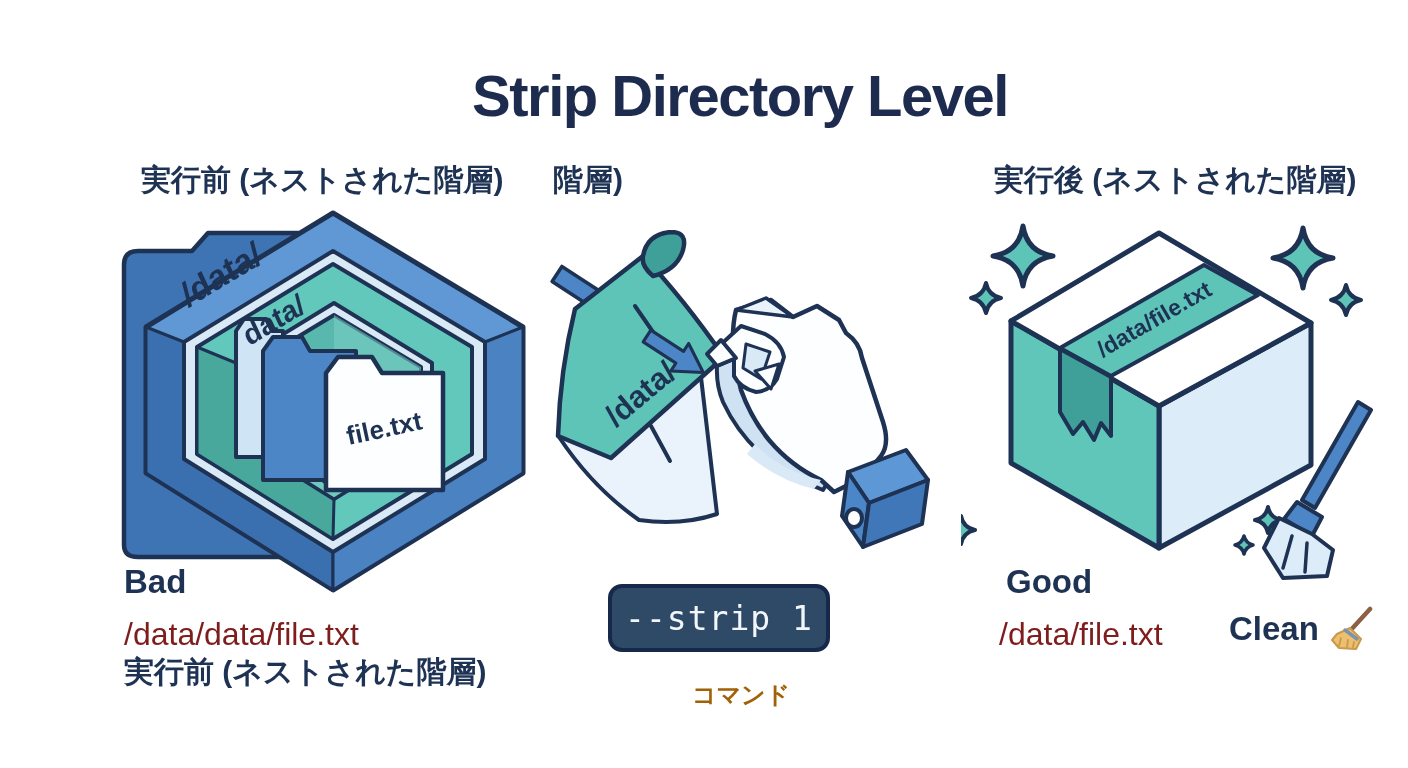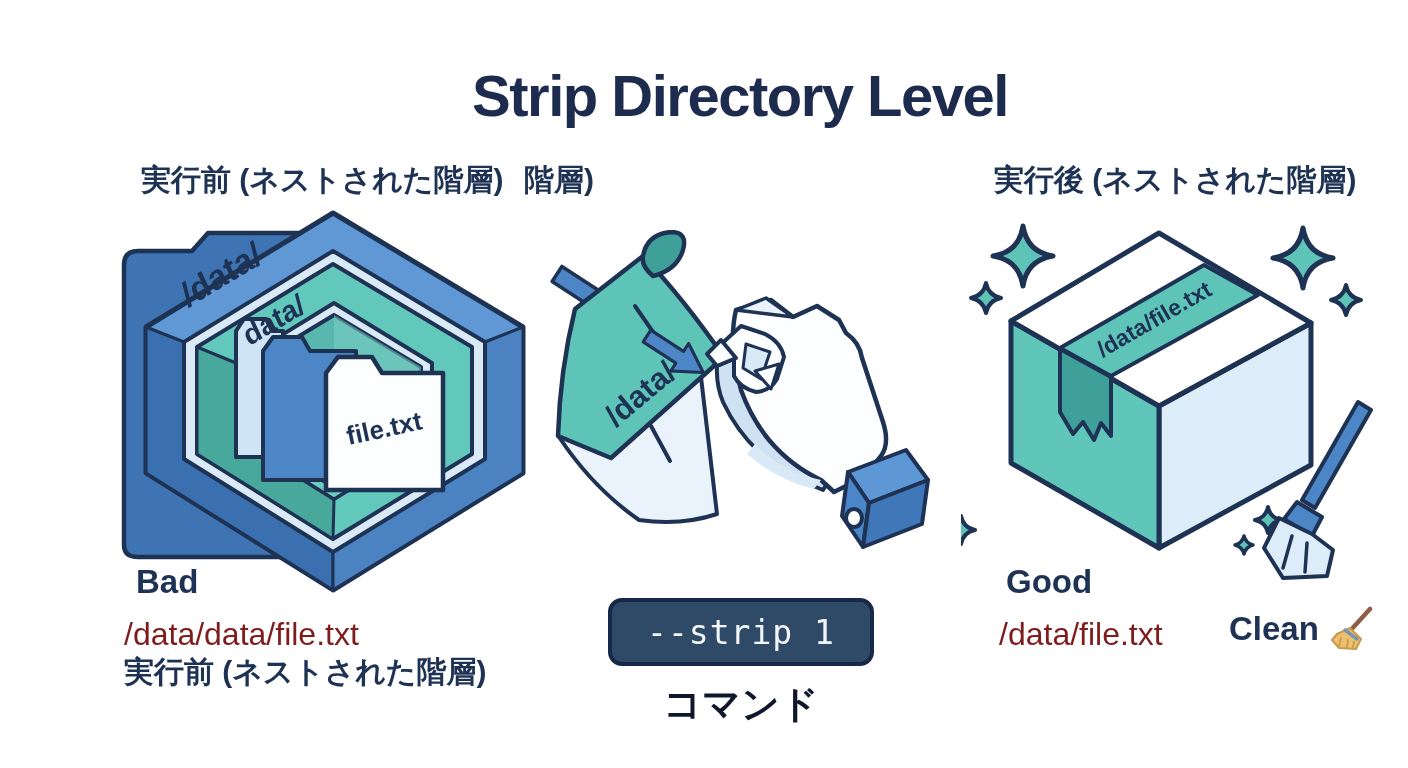"階層)" .h-artifact { left: 488px -> 517px }
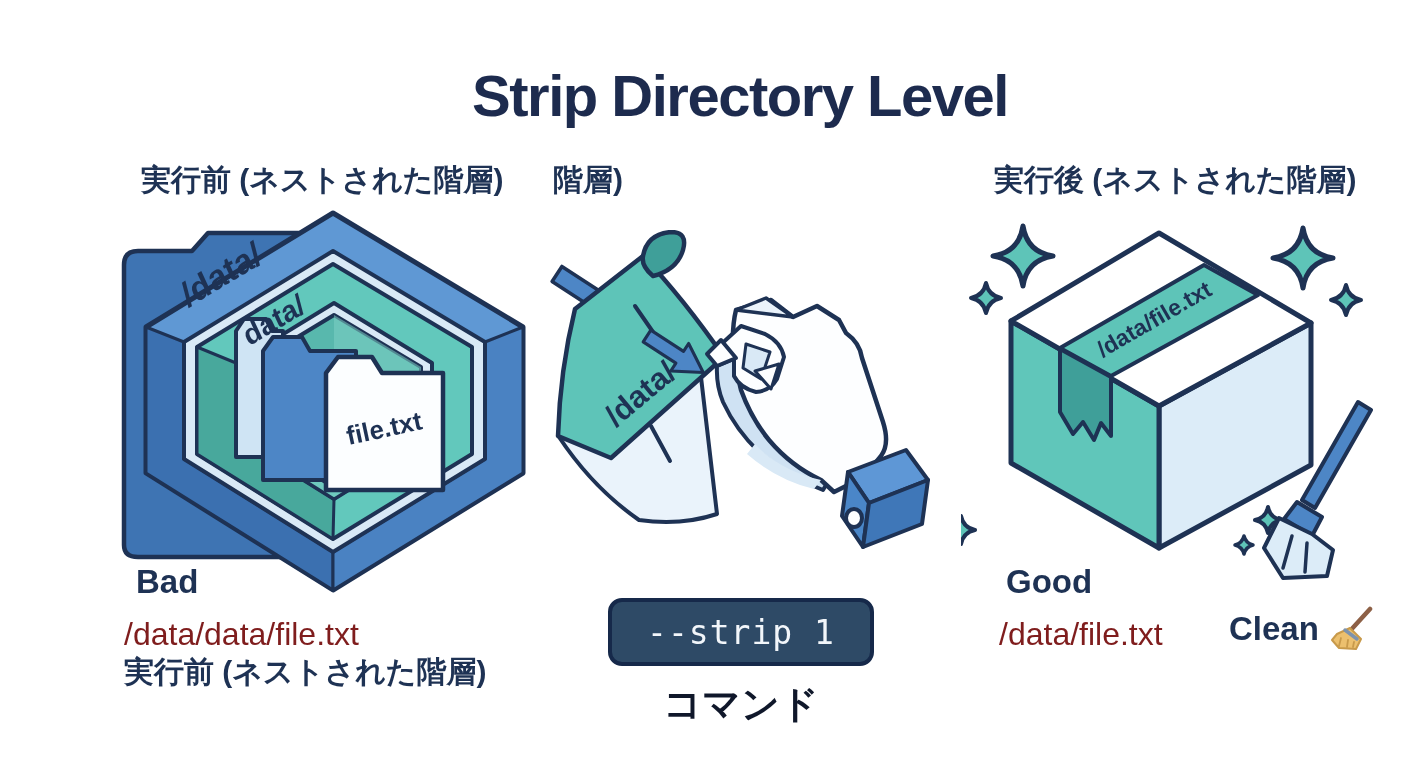"Bad" .v-bad { left: 100px -> 88px }
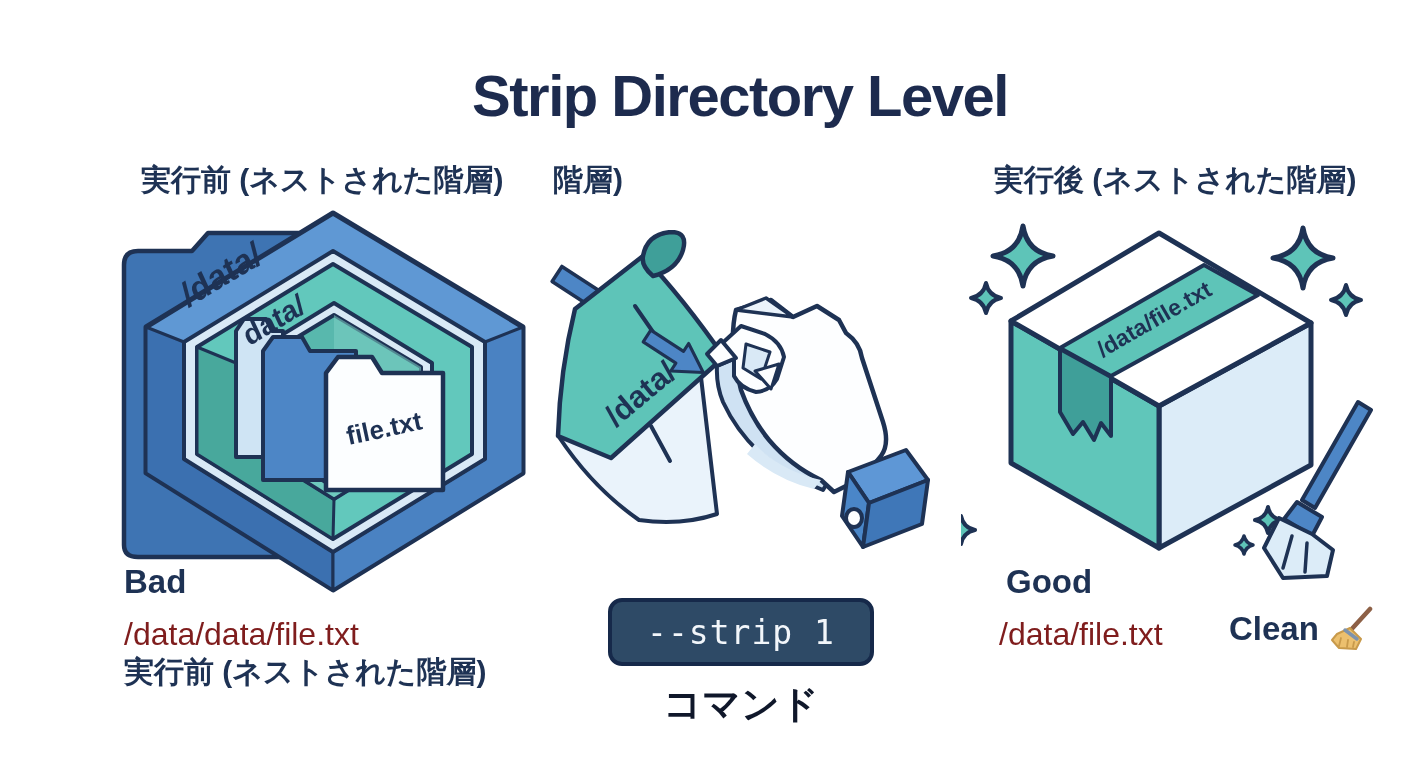"--strip 1" .code-chip { top: 598px -> 584px; width: 266px -> 222px }
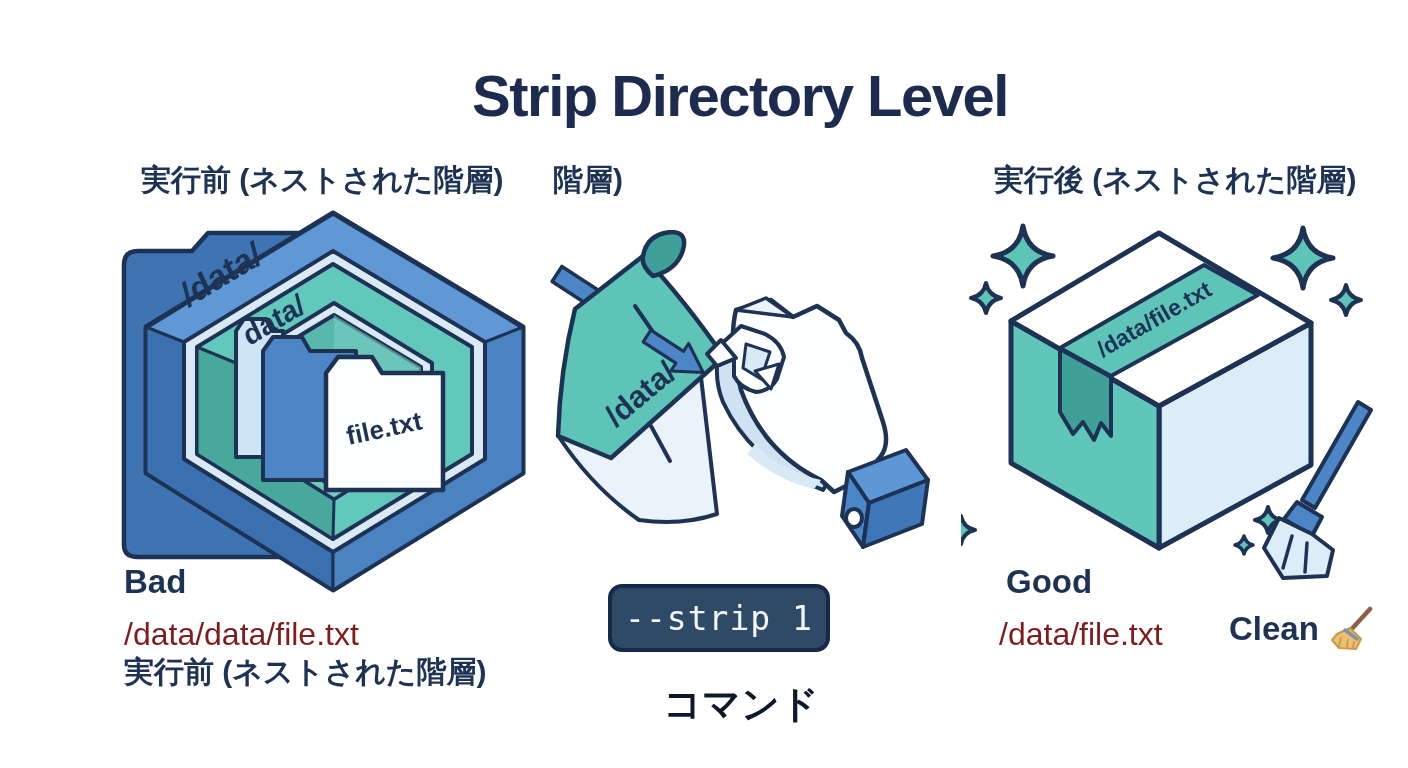"コマンド" .command-caption { color: #0f172a -> #a16207; font-size: 38px -> 24px }
